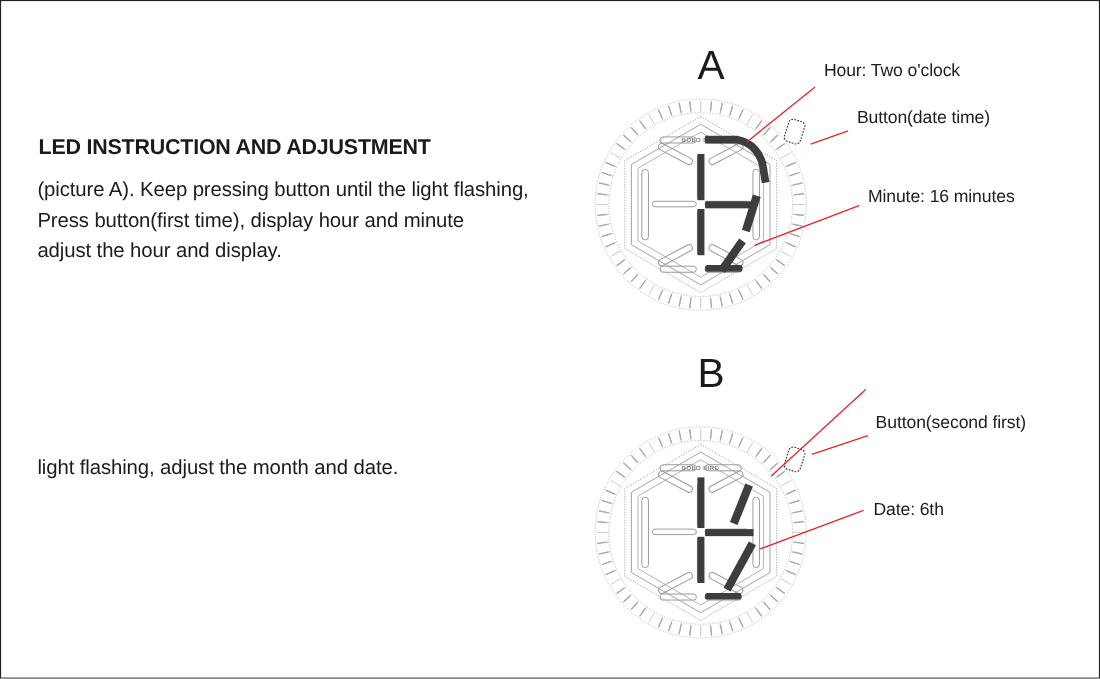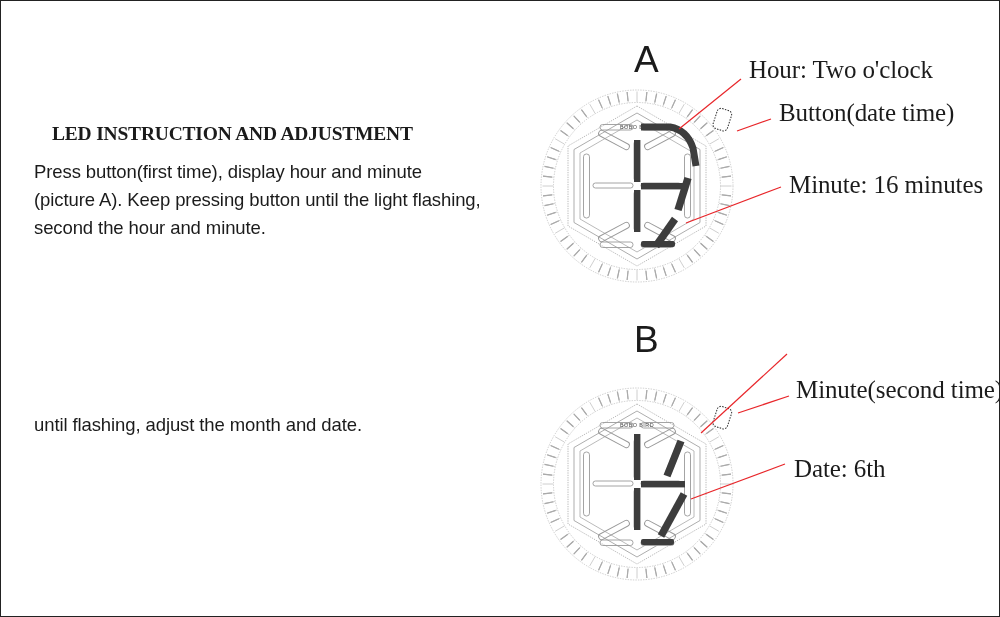"Hour: Two o'clock" .callout { font-family: Liberation Serif, serif -> none; font-size: 25px -> 16px }
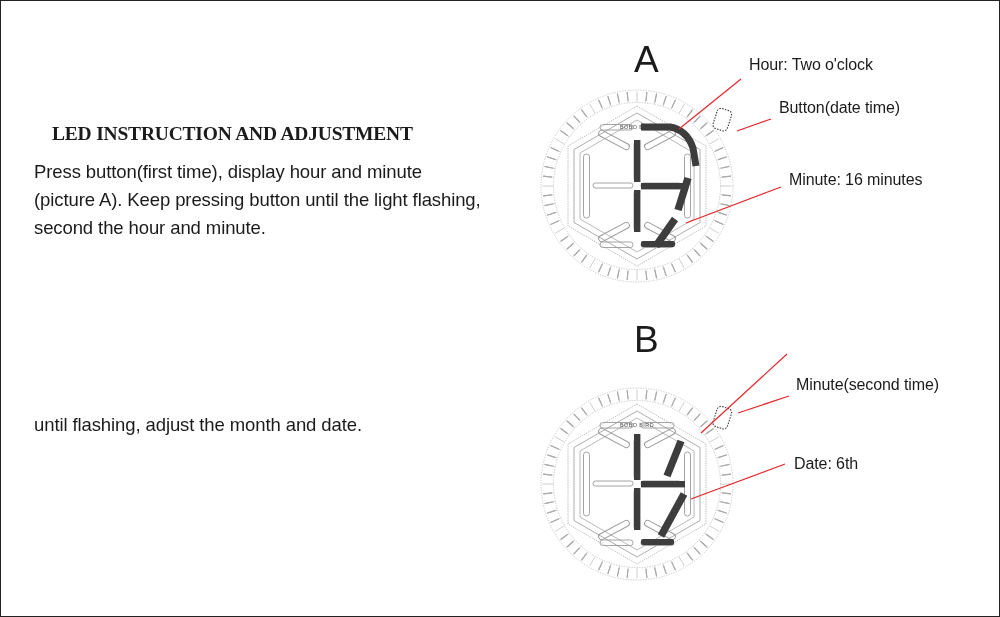"LED INSTRUCTION AND ADJUSTMENT" .instr-heading { font-family: Liberation Serif, serif -> none; left: 51px -> 34px }
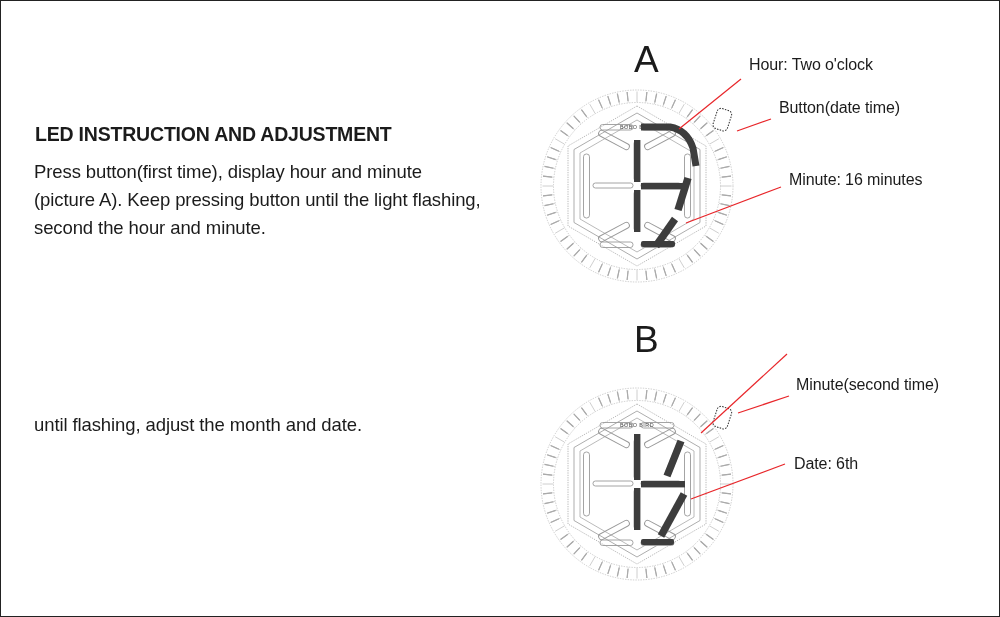"Press button(first time), display hour" span { order: before "(picture A). Keep pressing button" -> after "(picture A). Keep pressing button" }
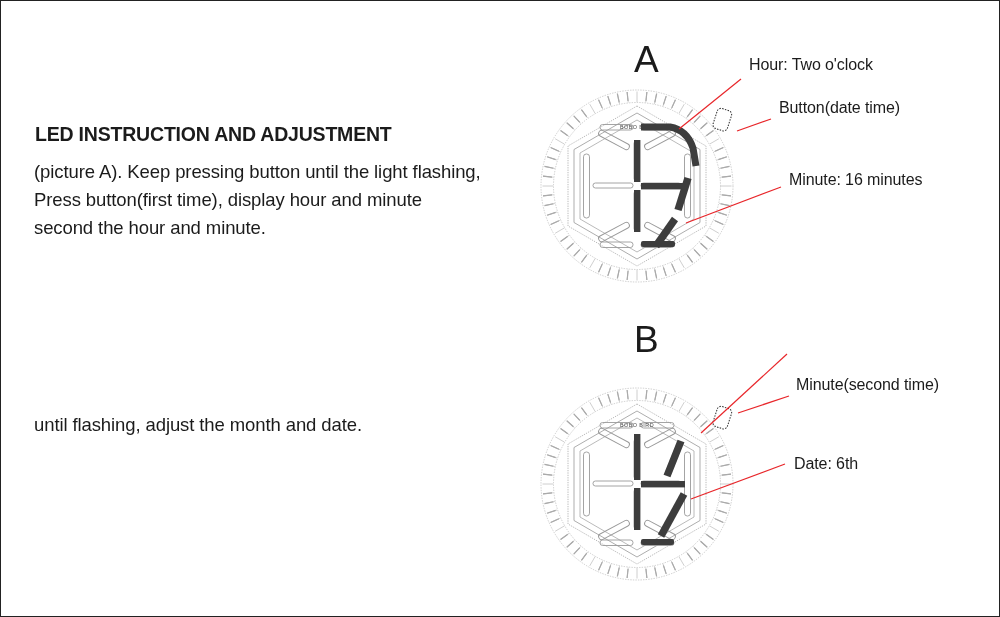"second the hour and minute." span { text: second the hour and minute -> adjust the hour and display }
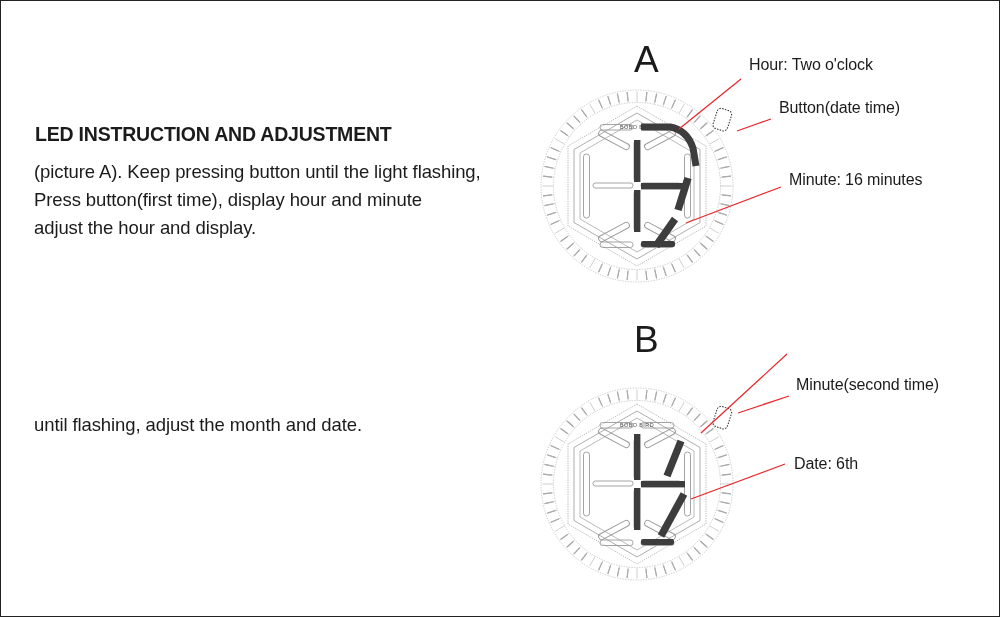"Minute(second time)" div.callout { text: Minute(second time -> Button(second first }
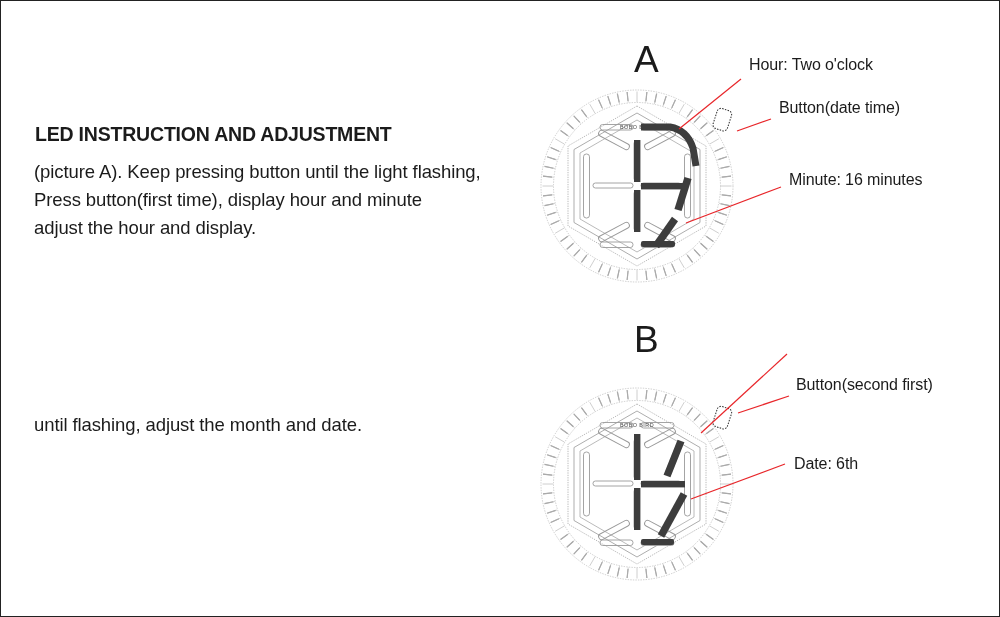"until flashing, adjust the month" span { text: until -> light }
